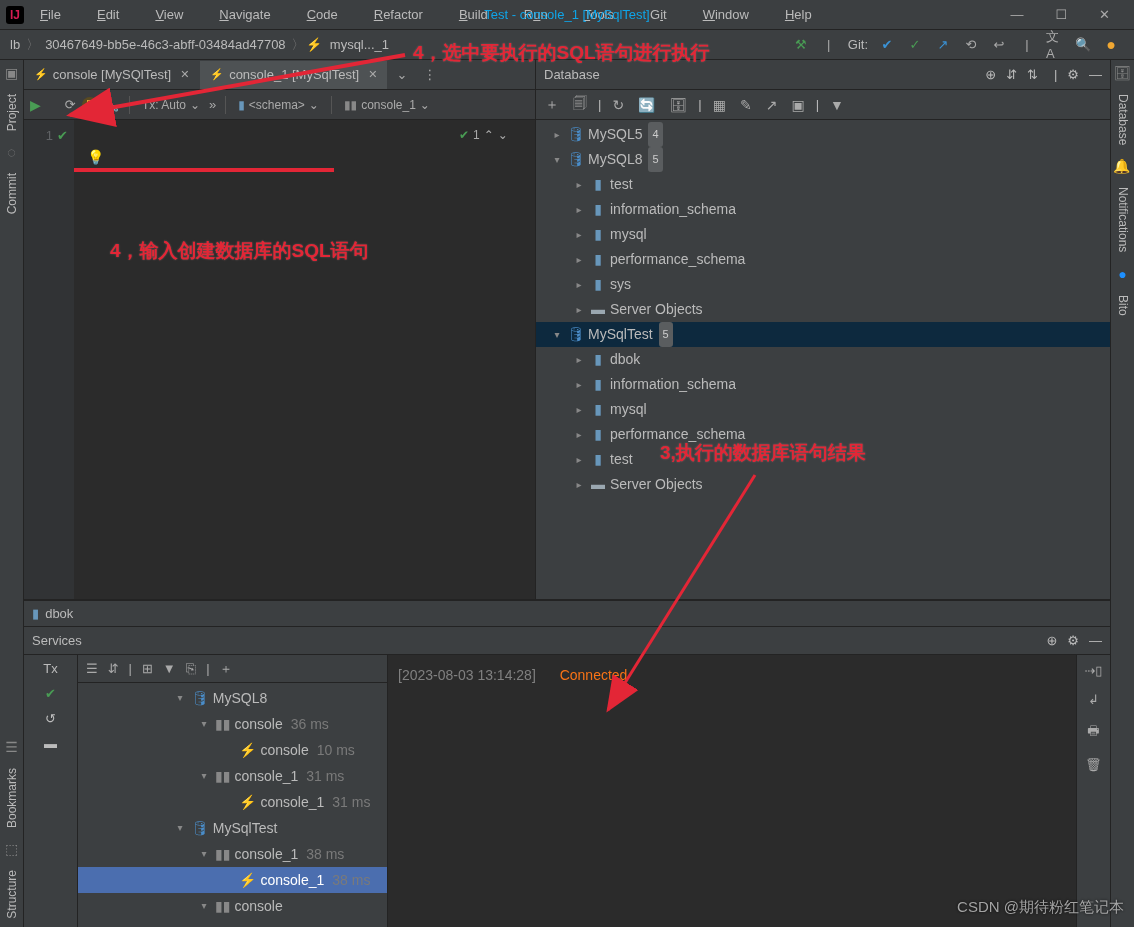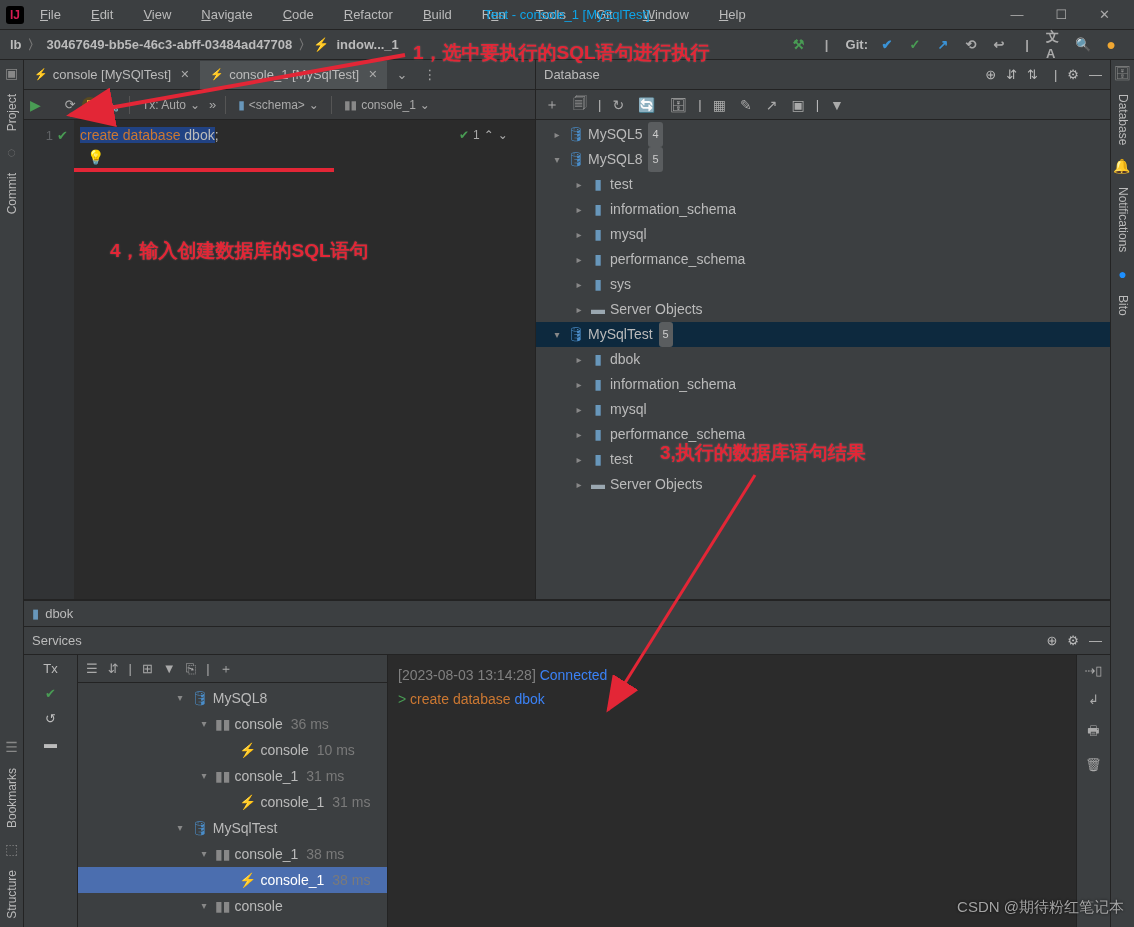"File" .menu { gap: 14px -> 20px }
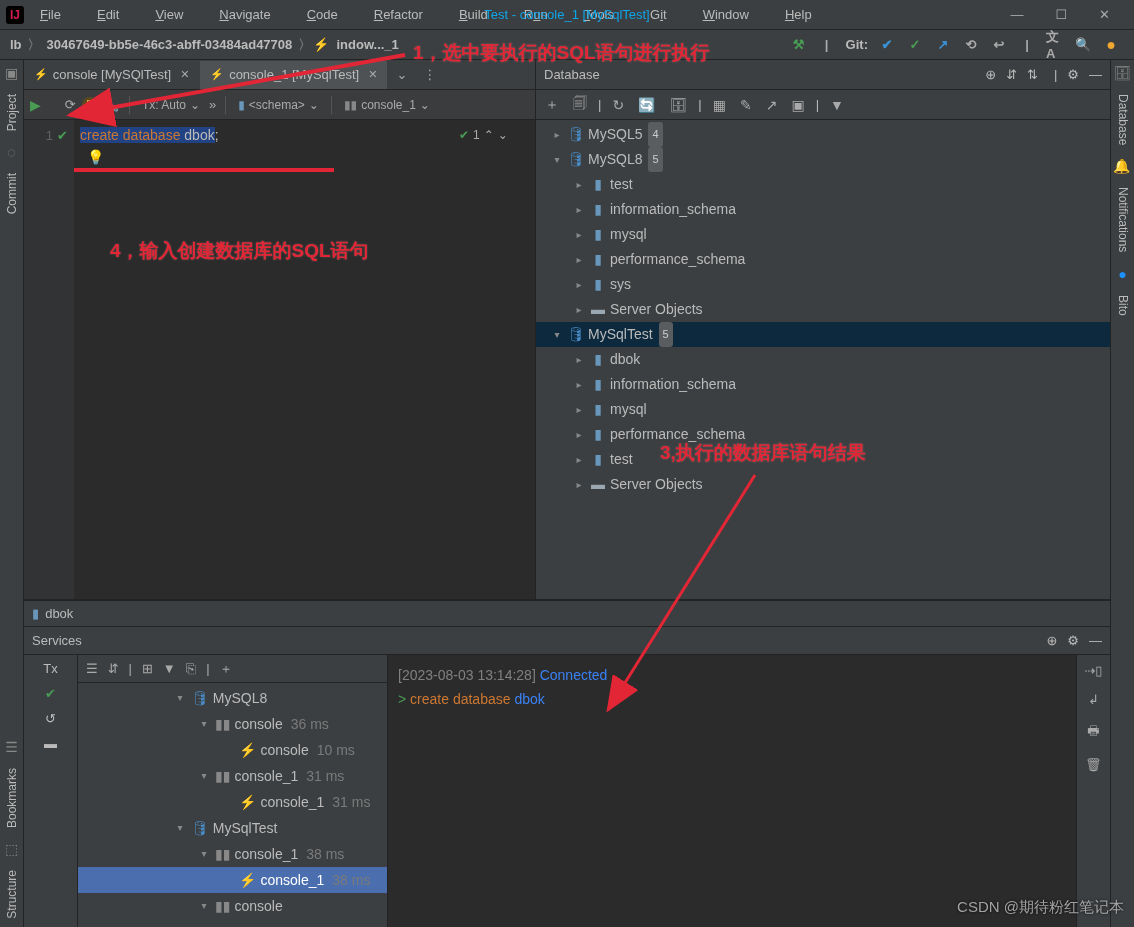"lb" .navbar { font-weight: bold -> none }
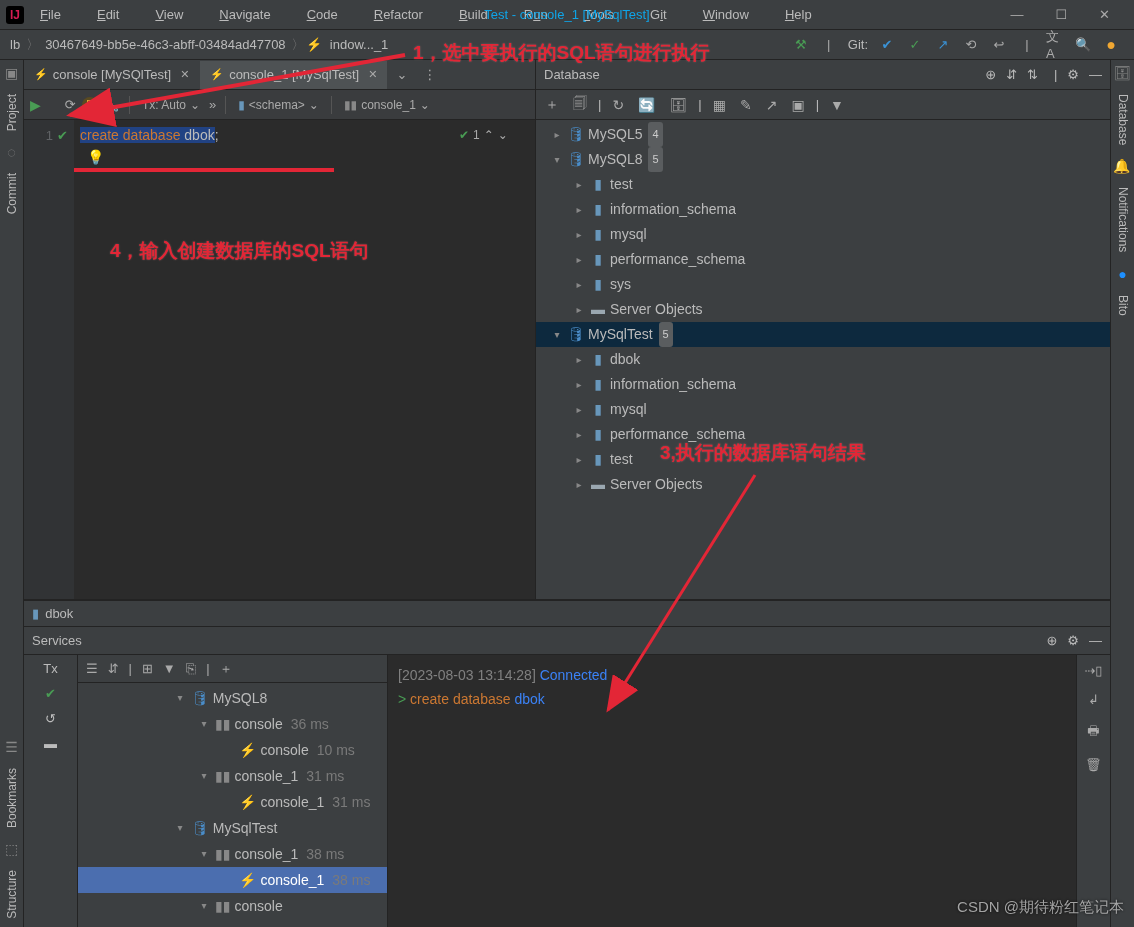"indow..._1" span.crumb { text: indow -> mysql }
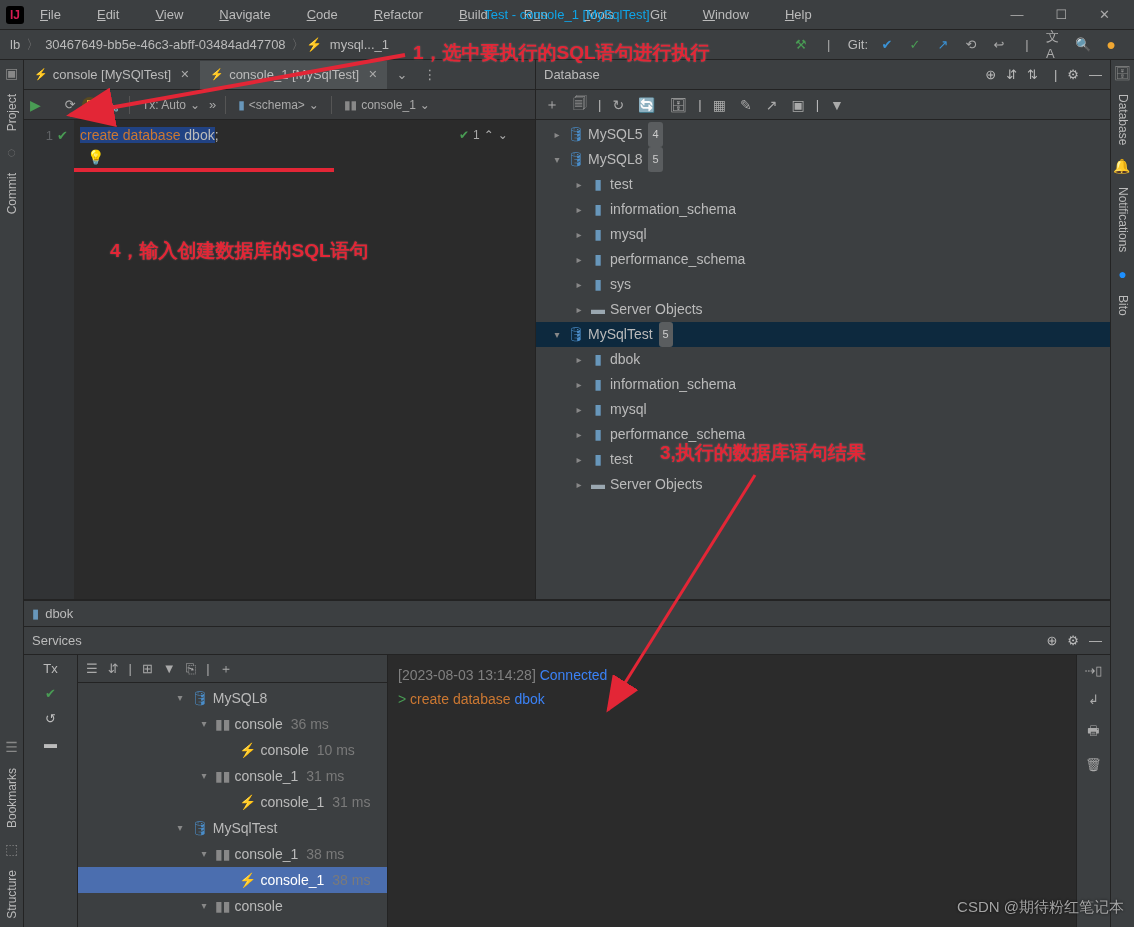"1，选中要执行的SQL语句进行执行" div.anno { text: 1 -> 4 }
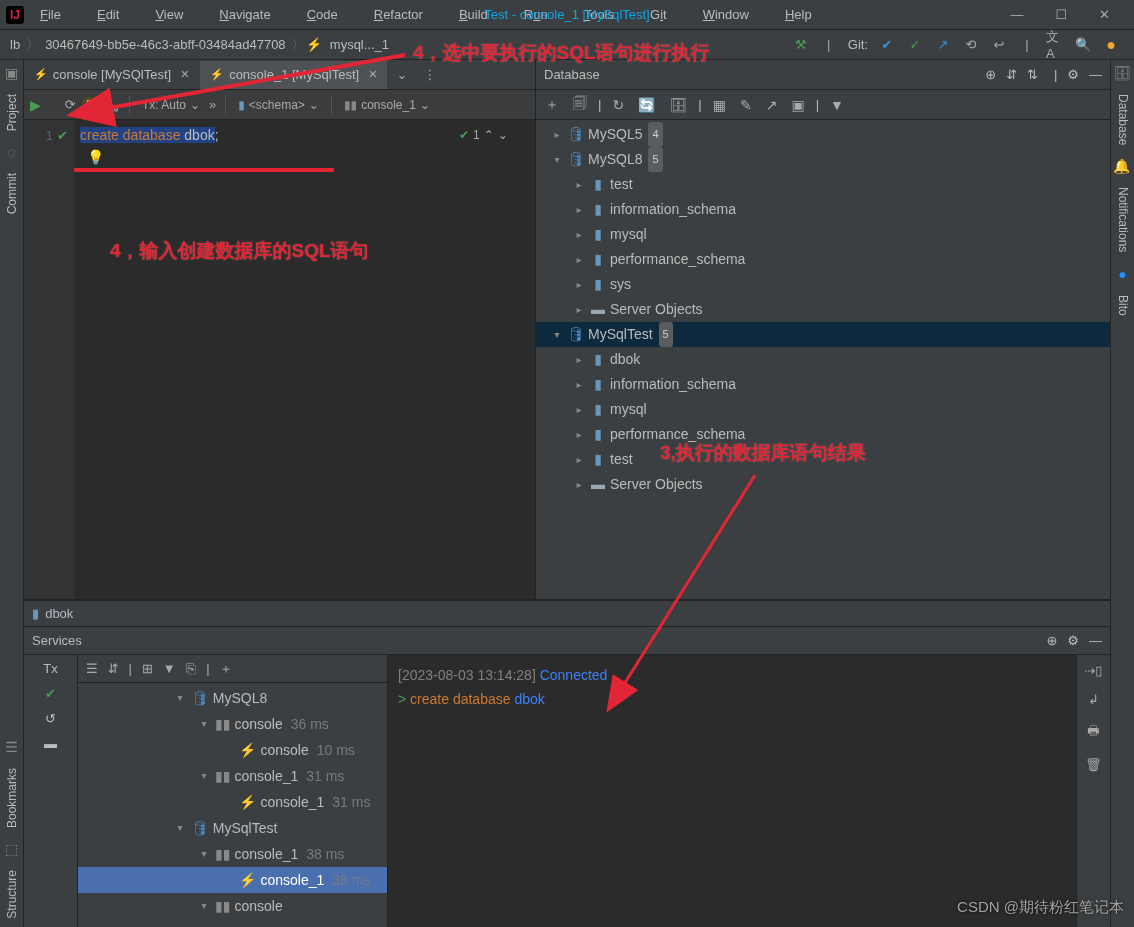"create database dbok;" div.code-line { html: <div> <span><span>create</span> <span>database</span> <span>dbok</span></span><span>;</span> </div> -> none }
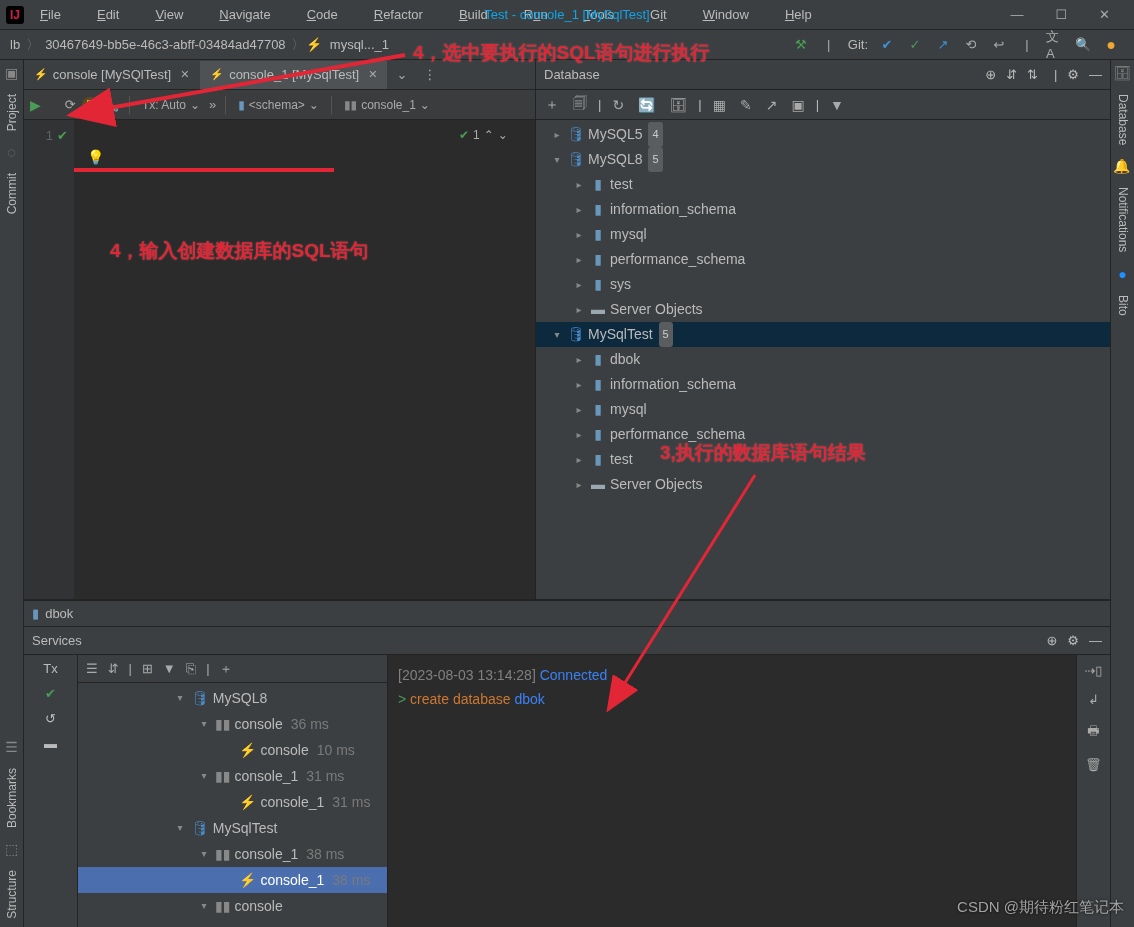"Connected" .res { color: #3b82f6 -> #f97316; margin-left: none -> 20px }
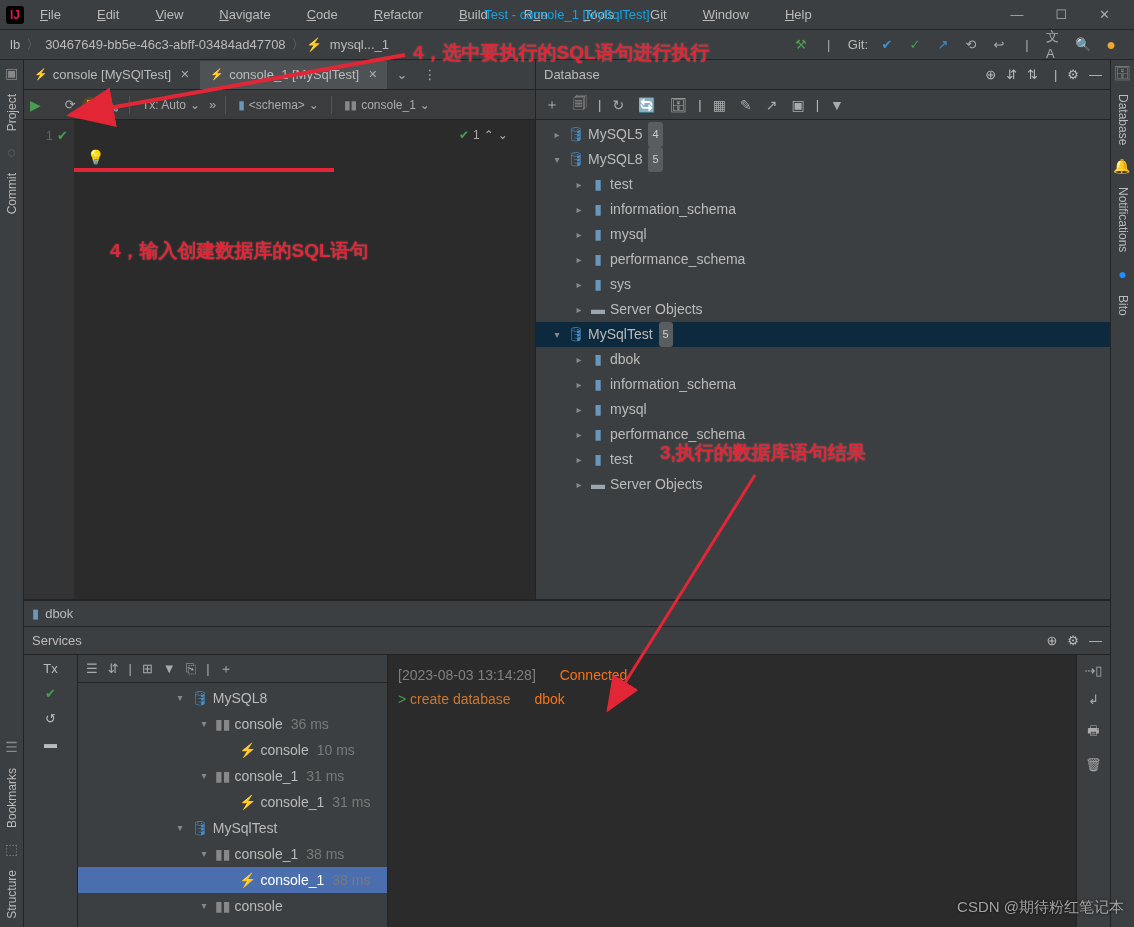"> create database dbok" div.out-line { html: <div><span>&gt; </span><span>create</span> <span>database</span> <span>dbok</span></div> -> none }
